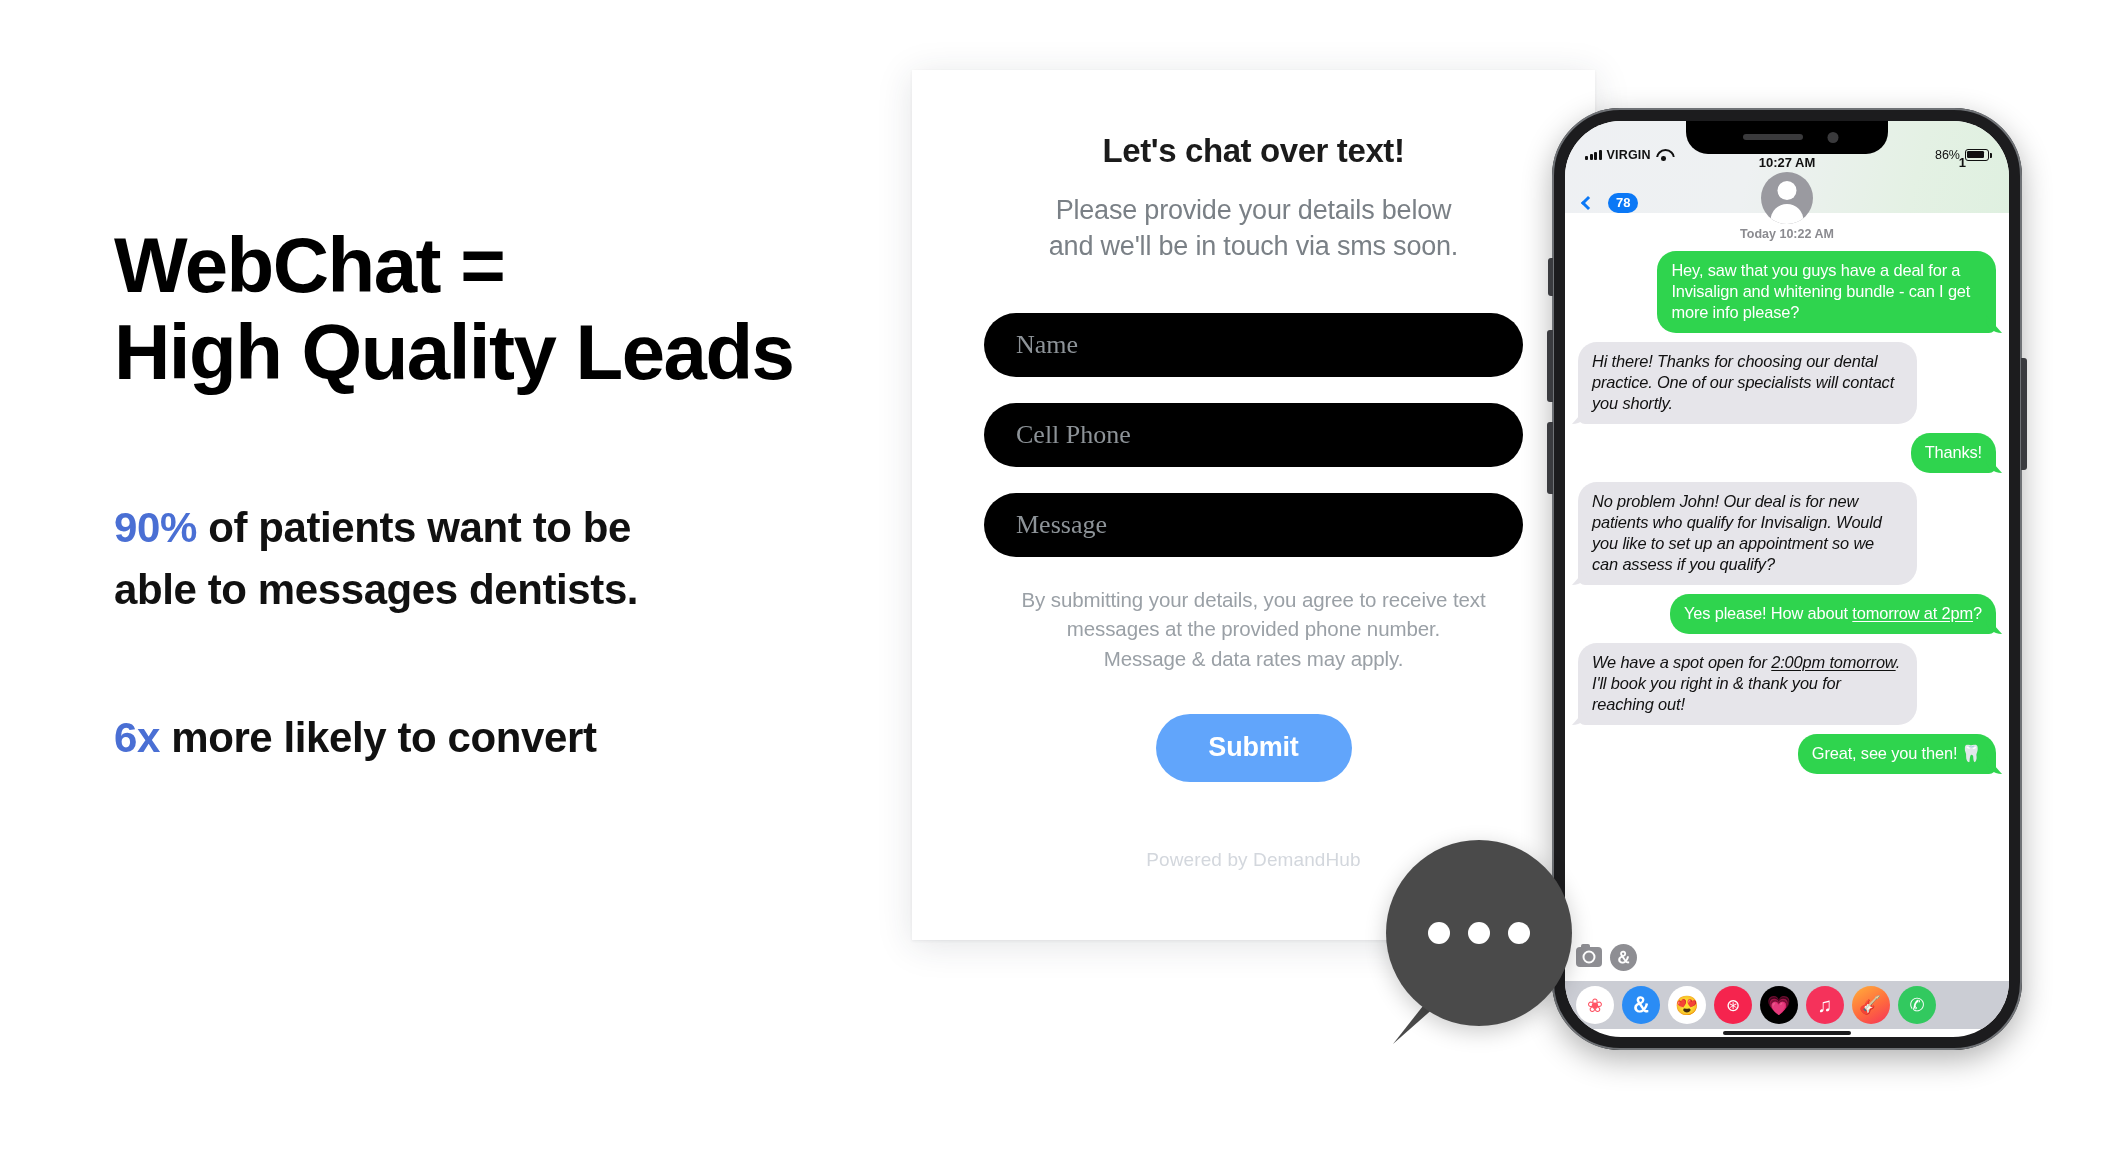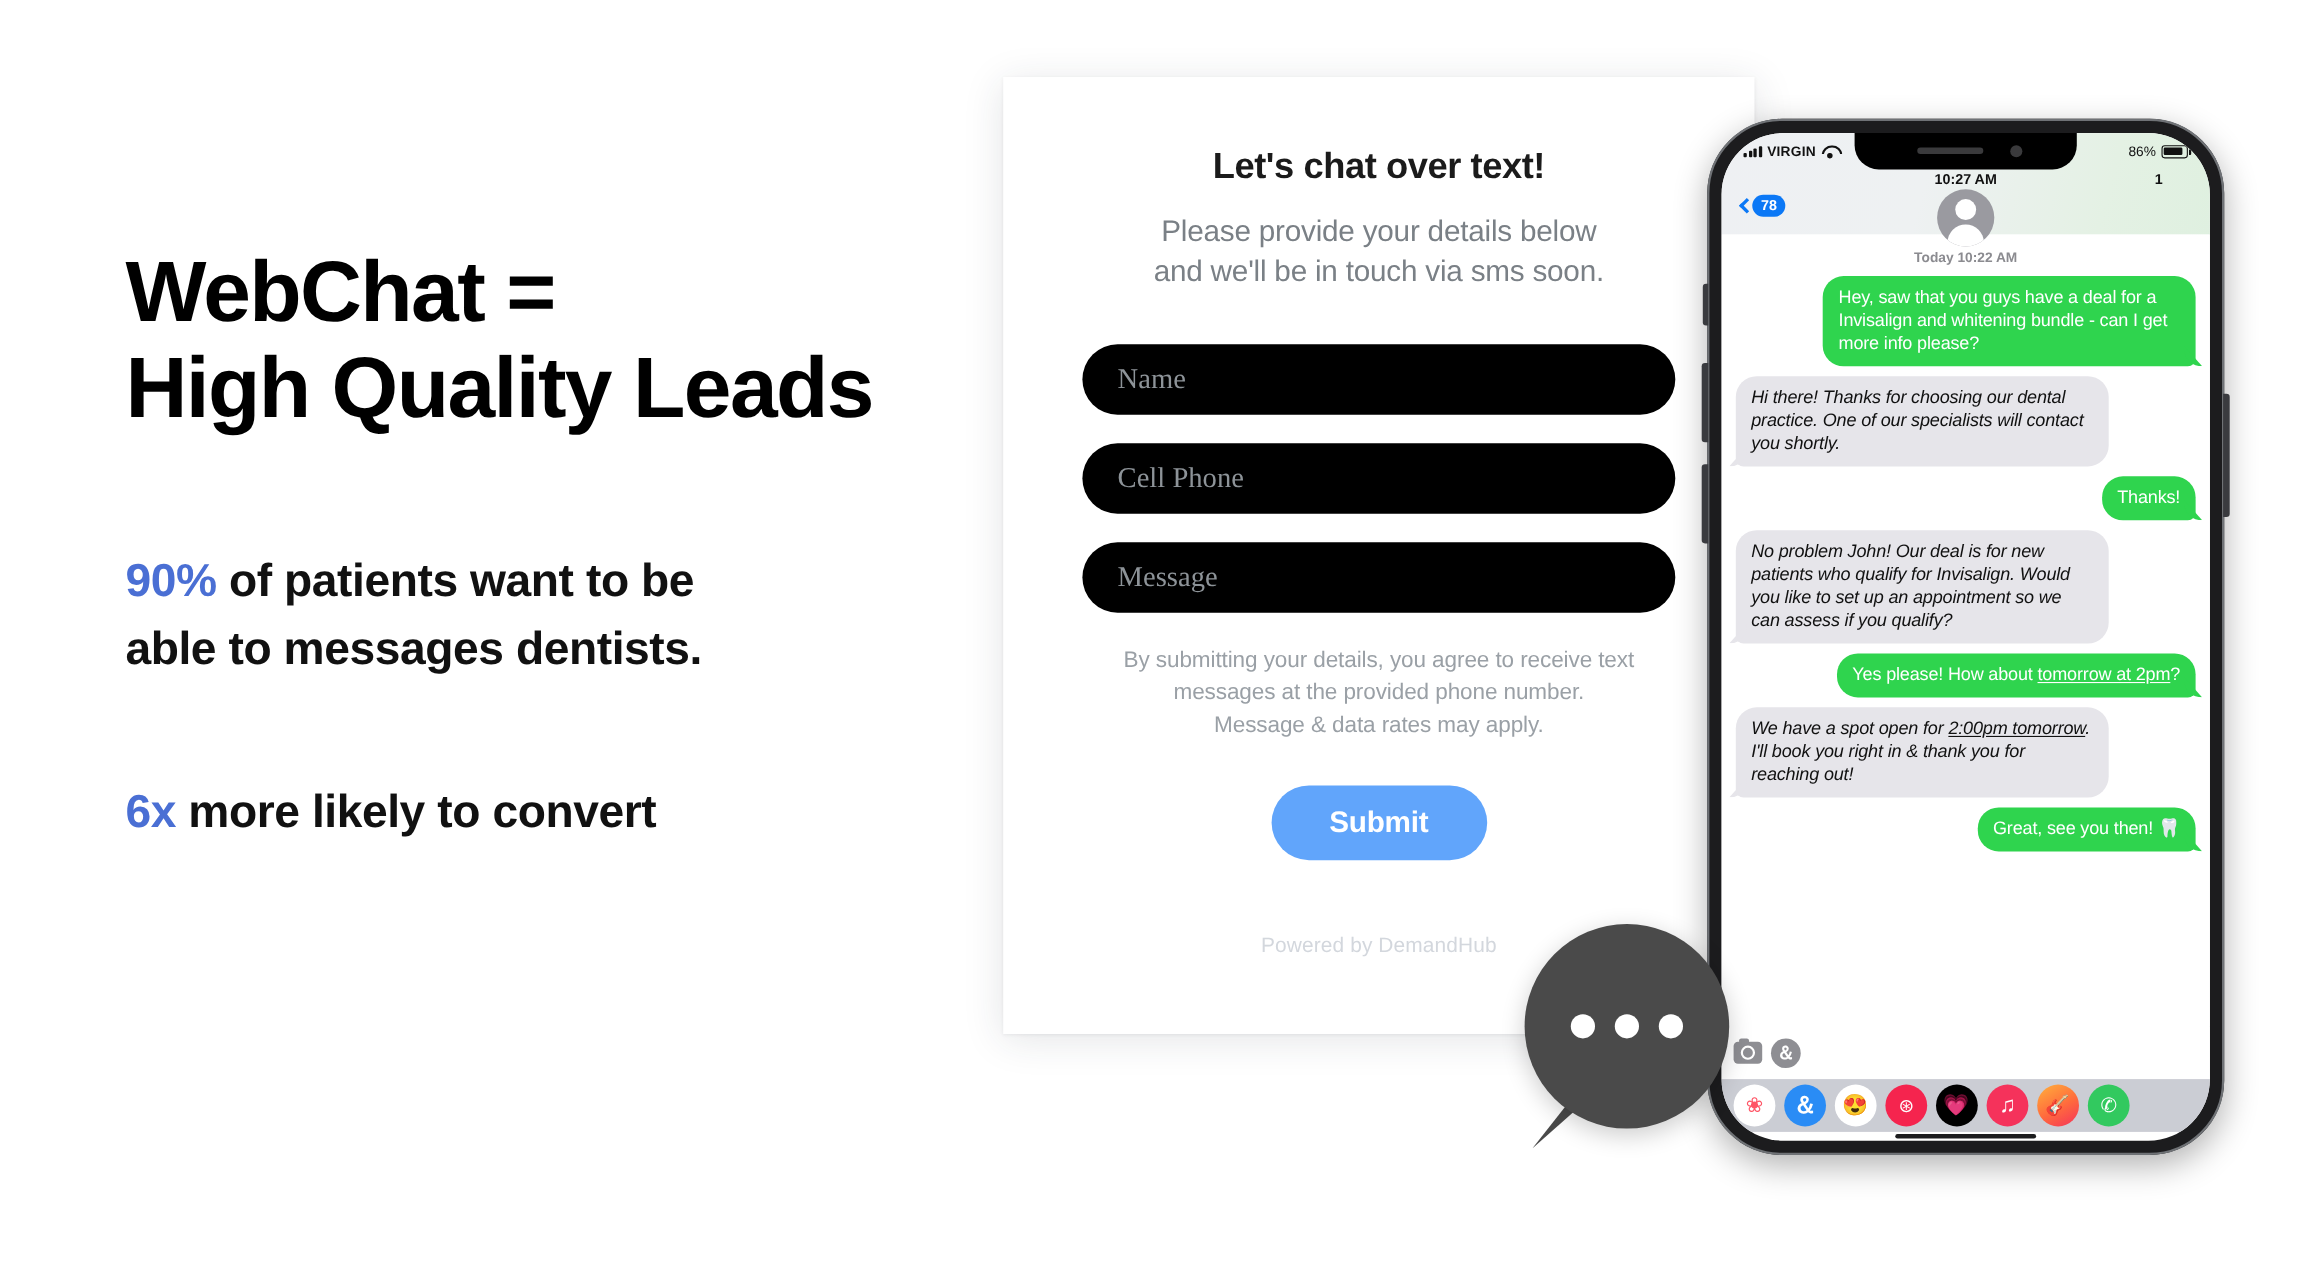"VIRGIN" .statusbar { top: 0 -> 17px }
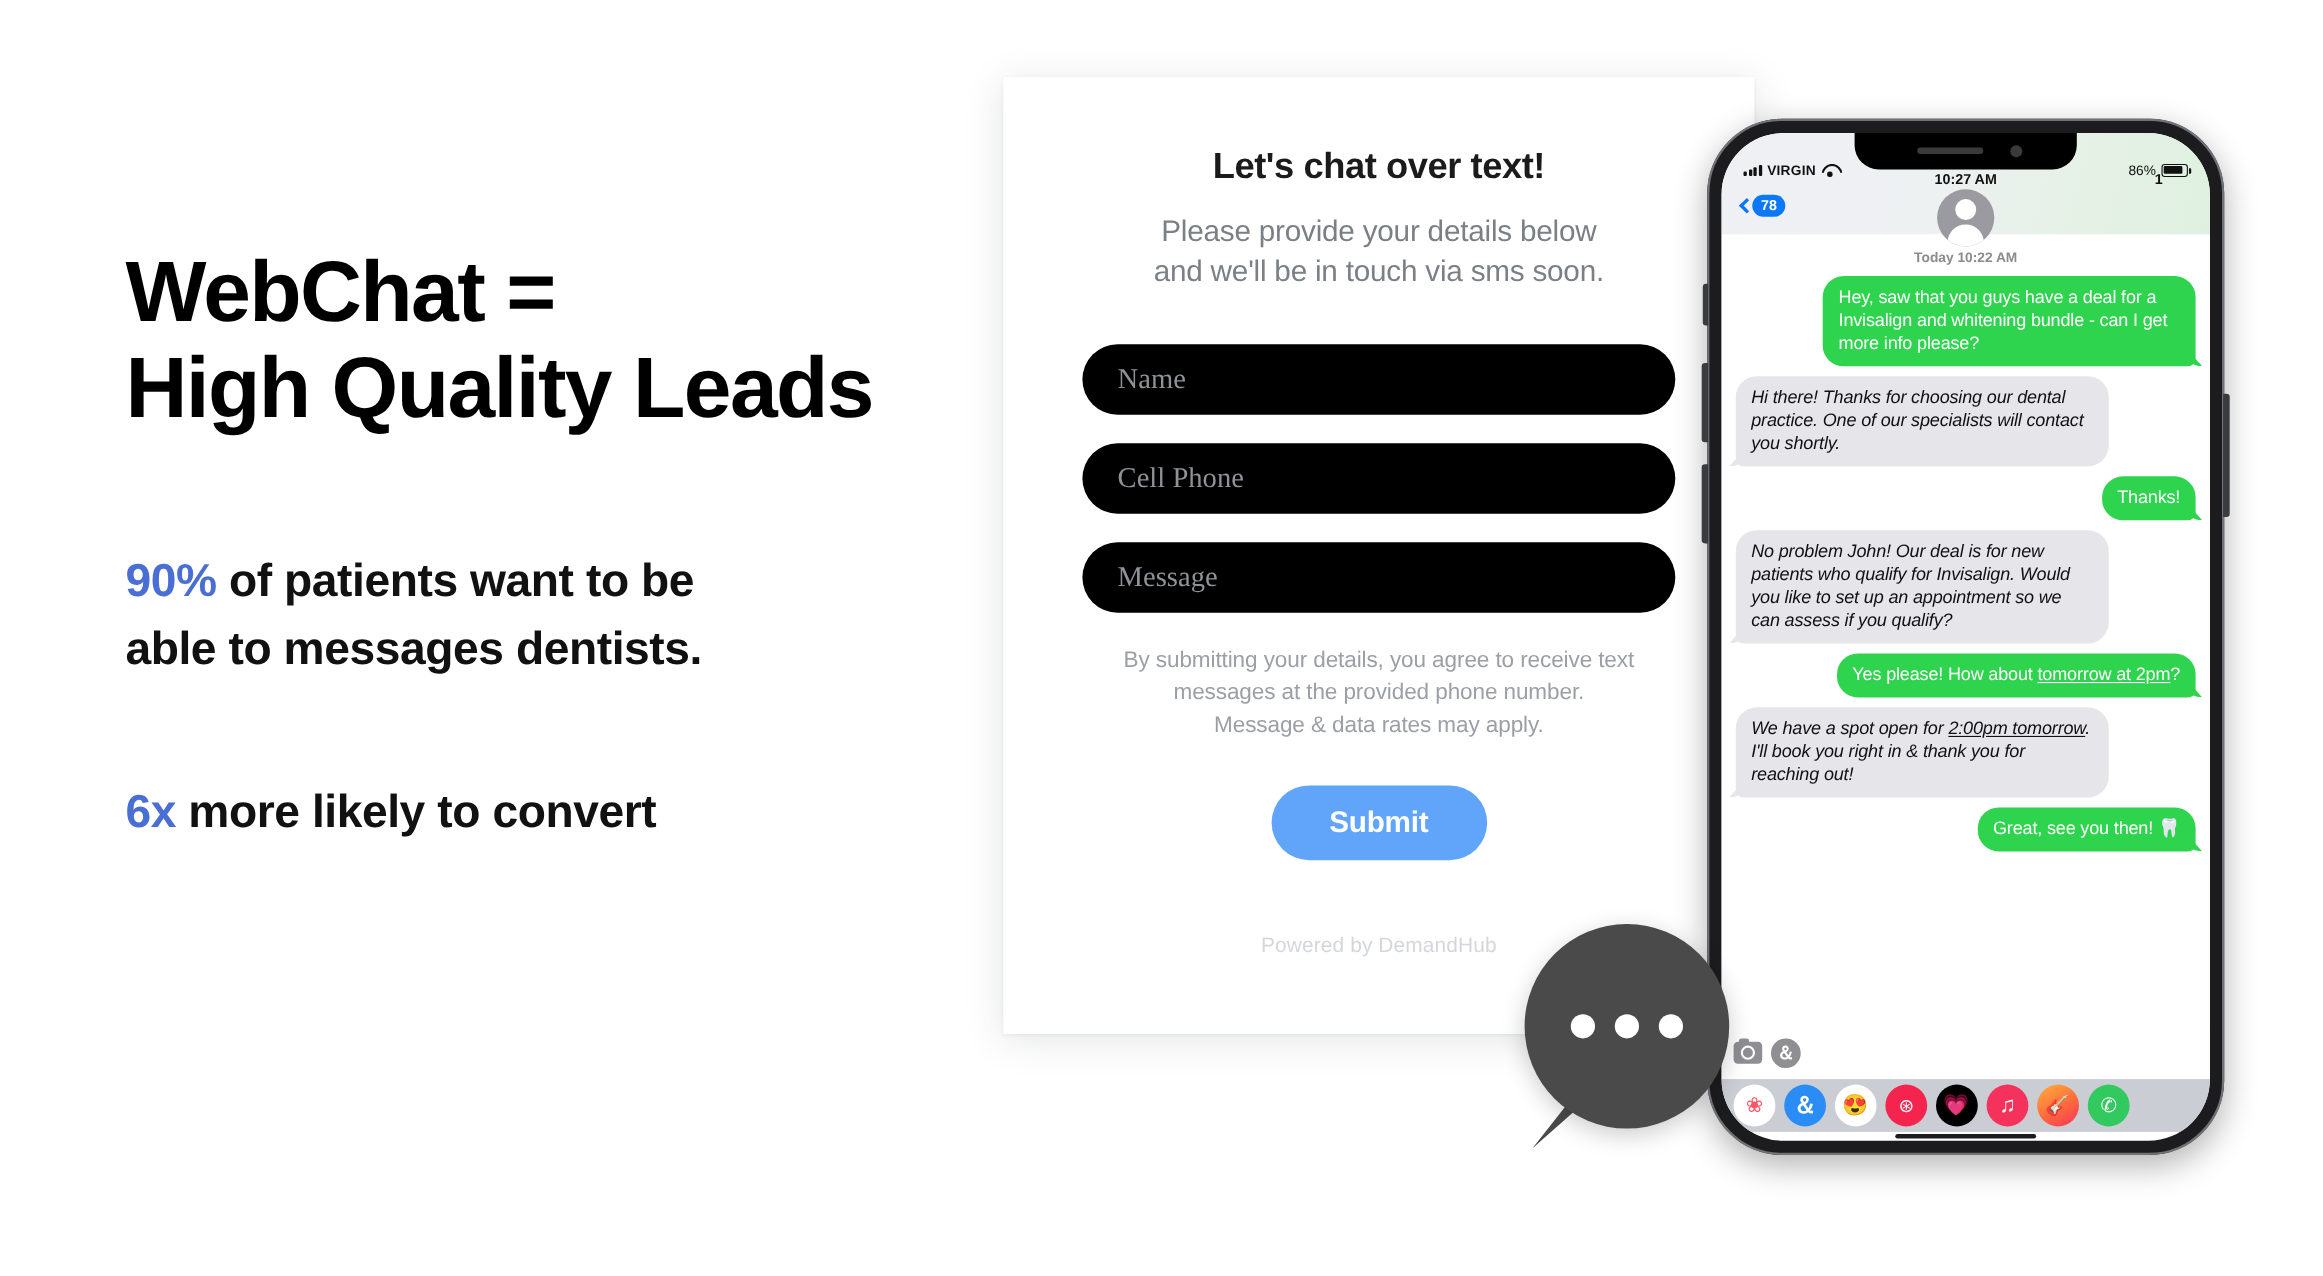"78" .ch-back { gap: 0 -> 15px; top: 56px -> 72px }
